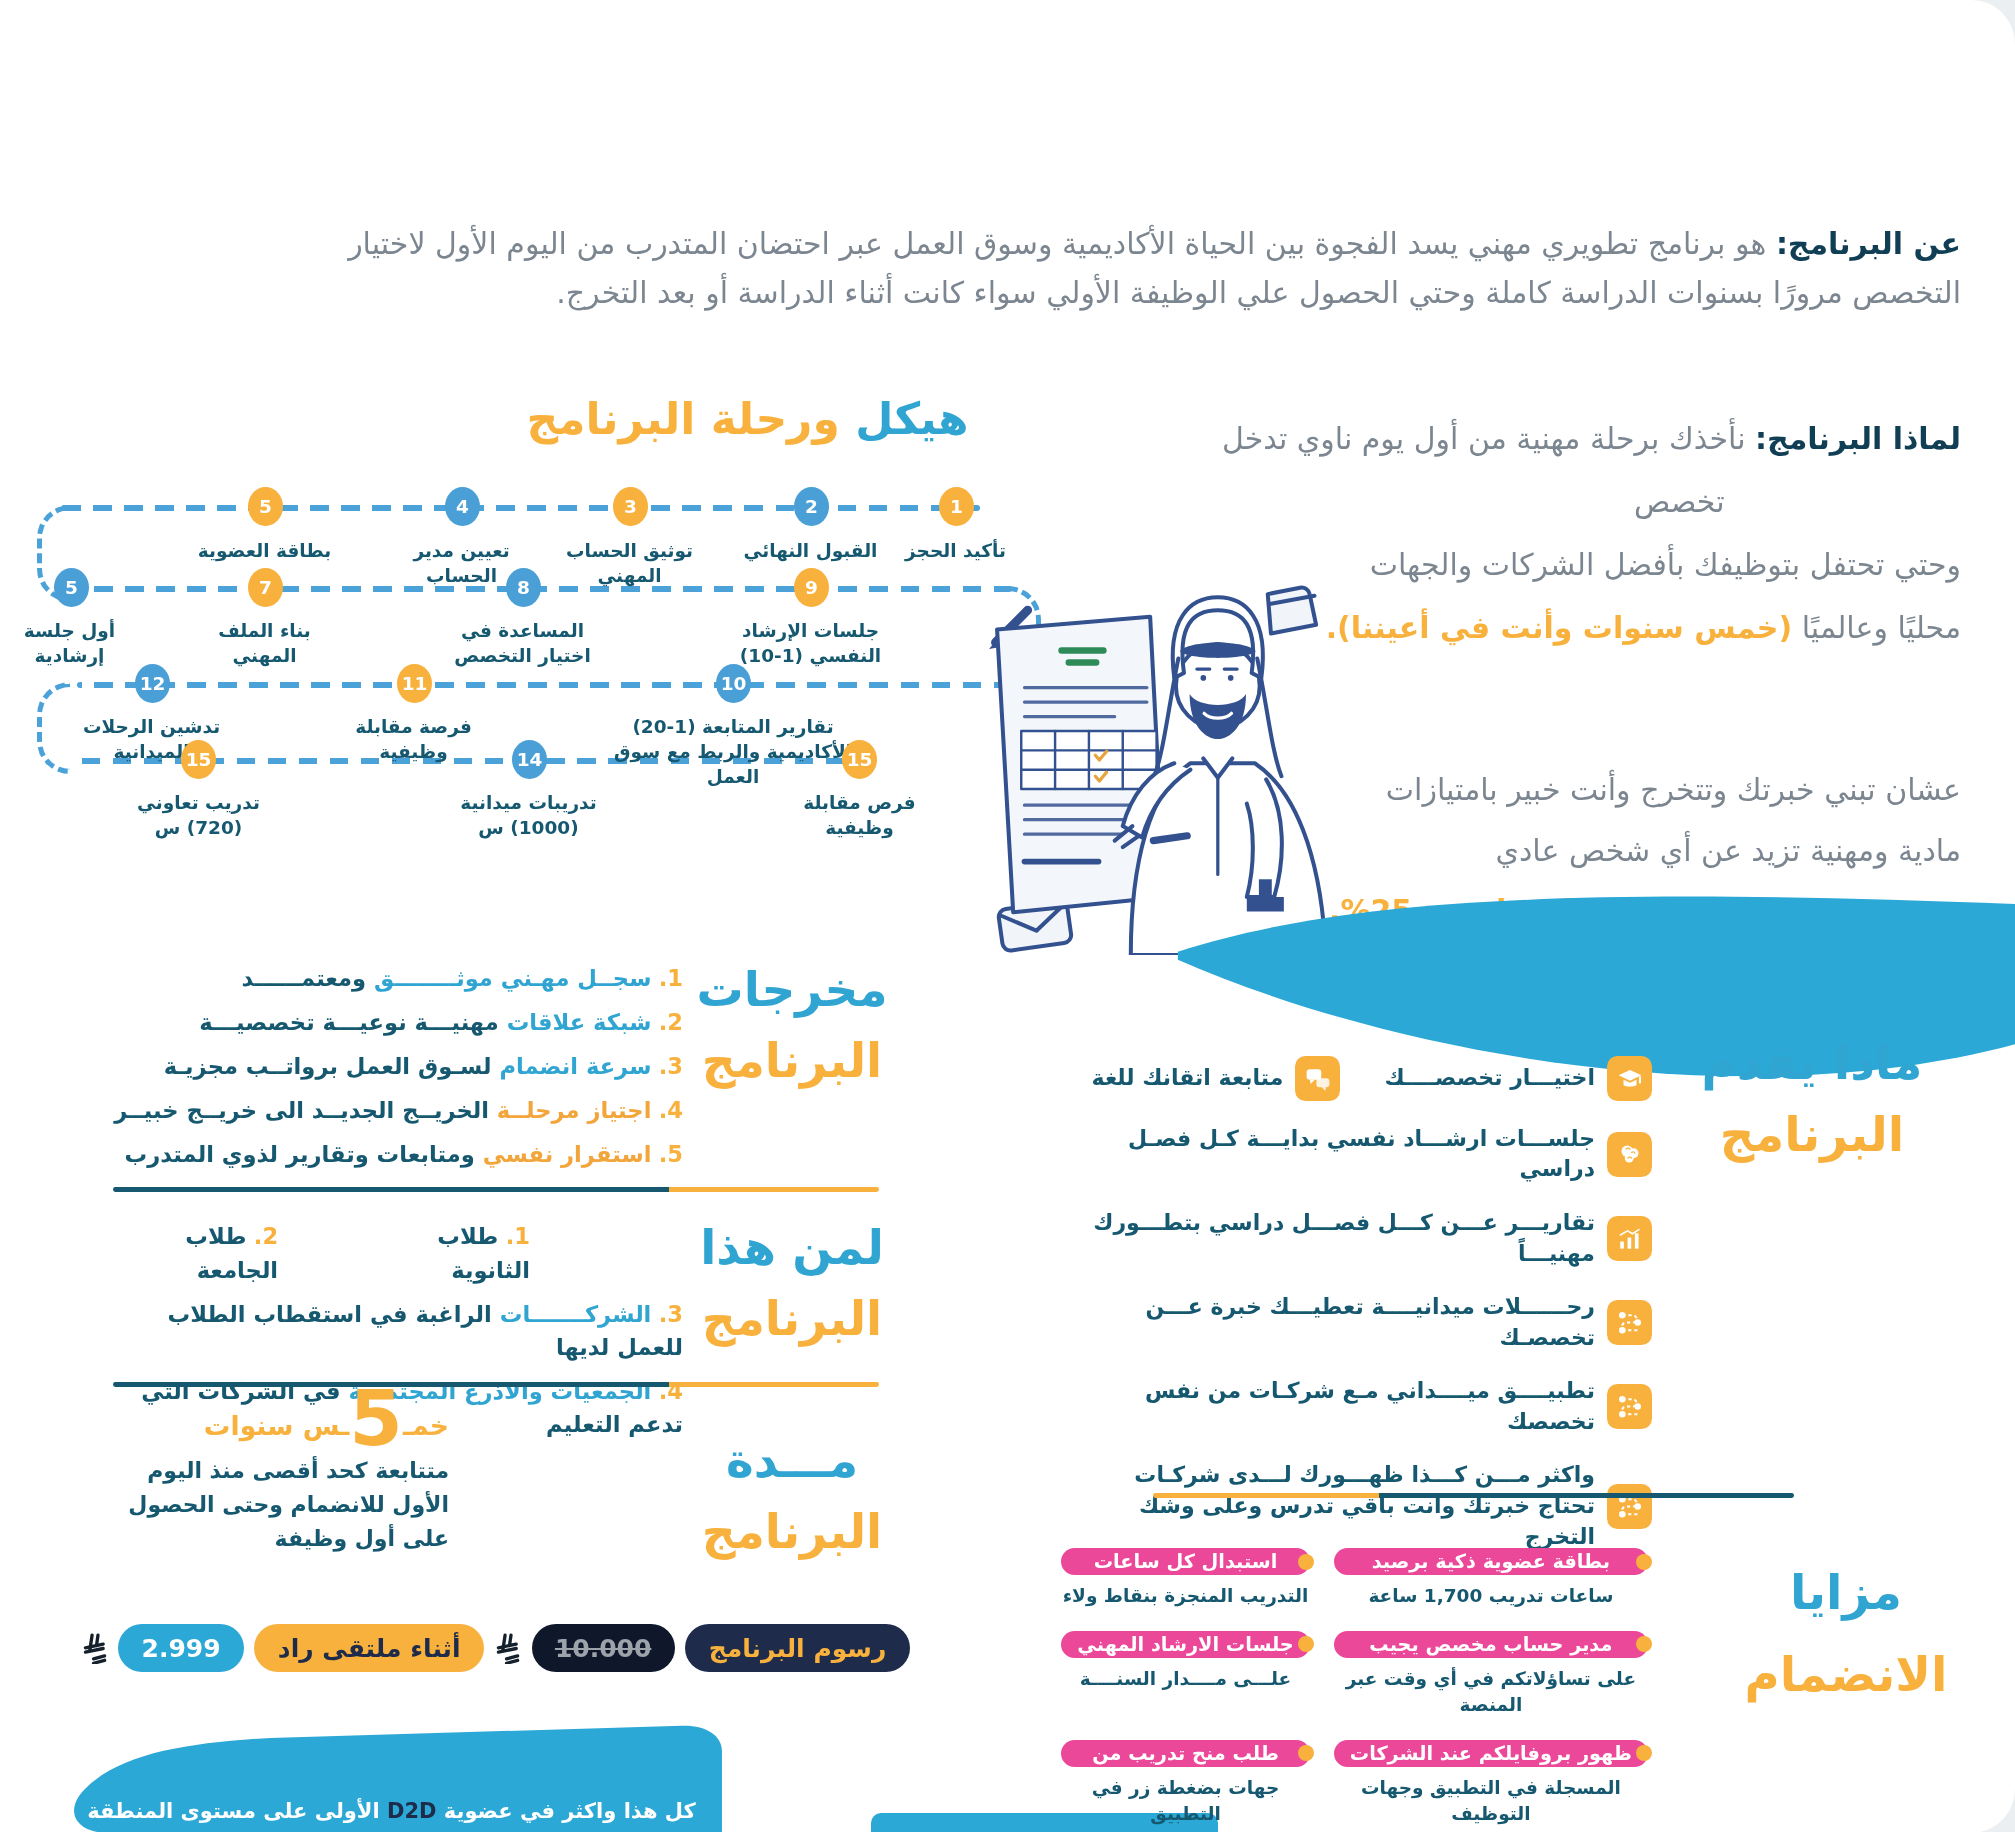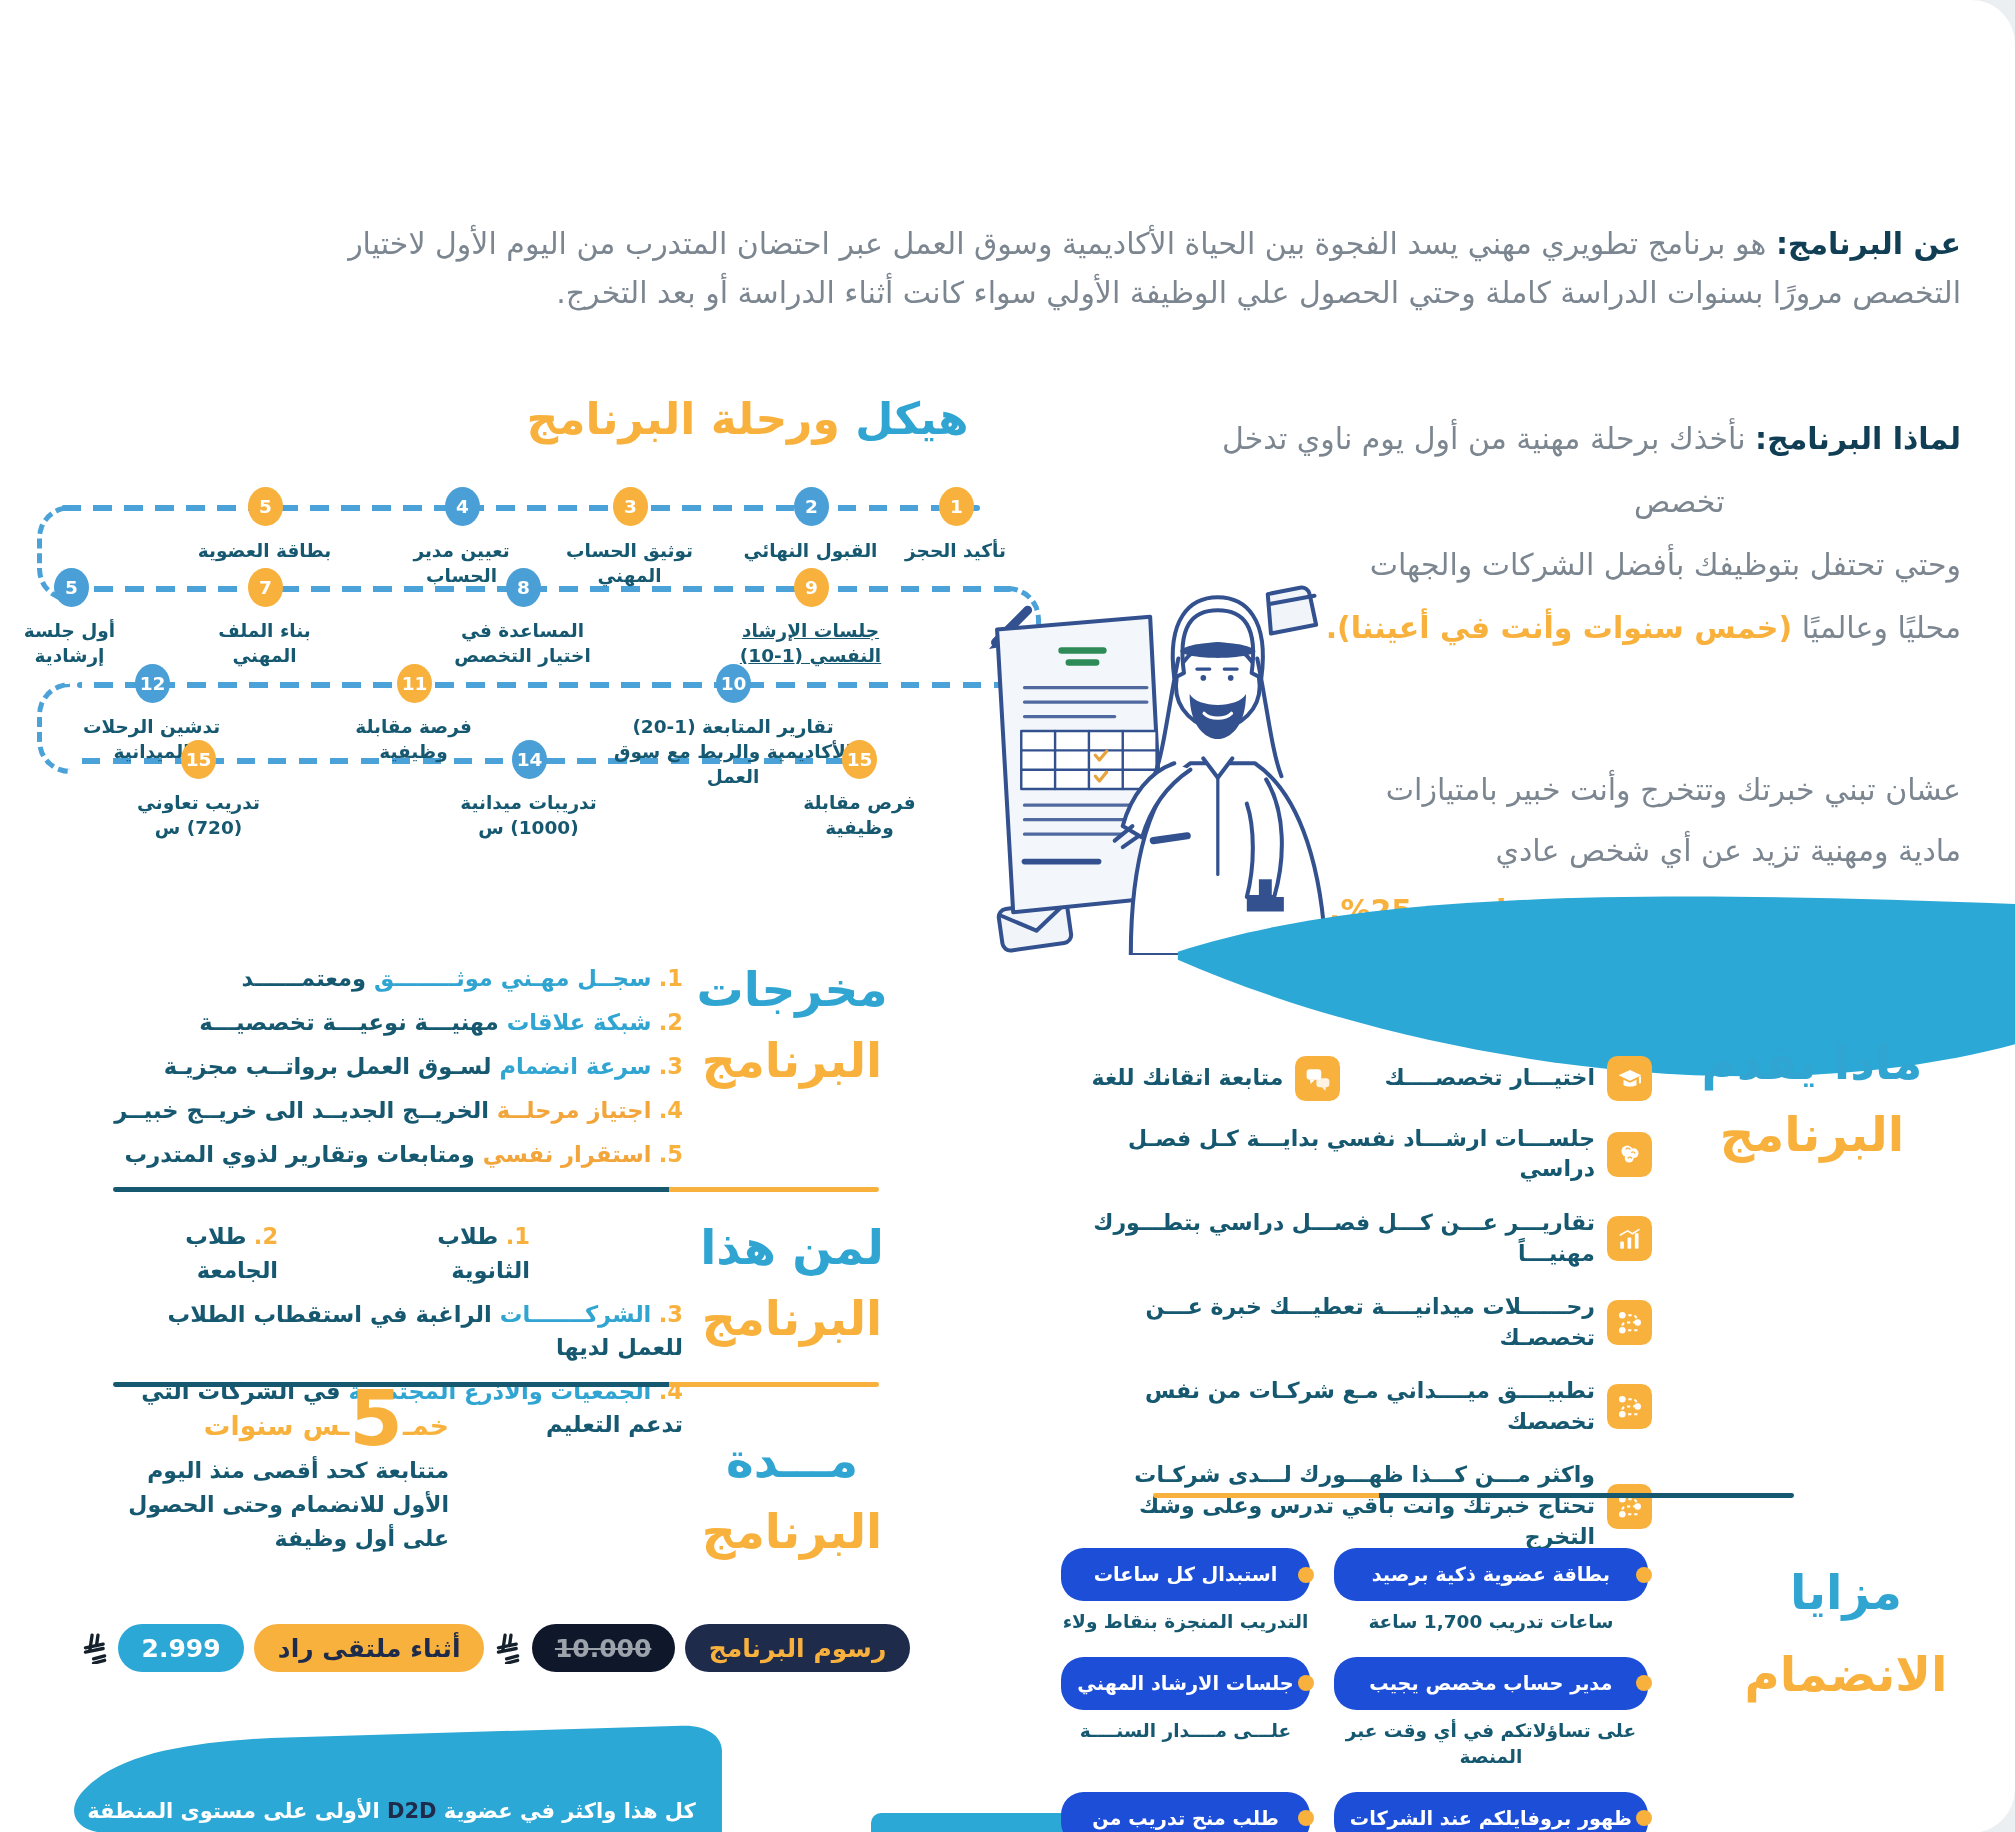"جلسات الإرشاد النفسي (1-10)" div.step-label { text-decoration: underline -> none }
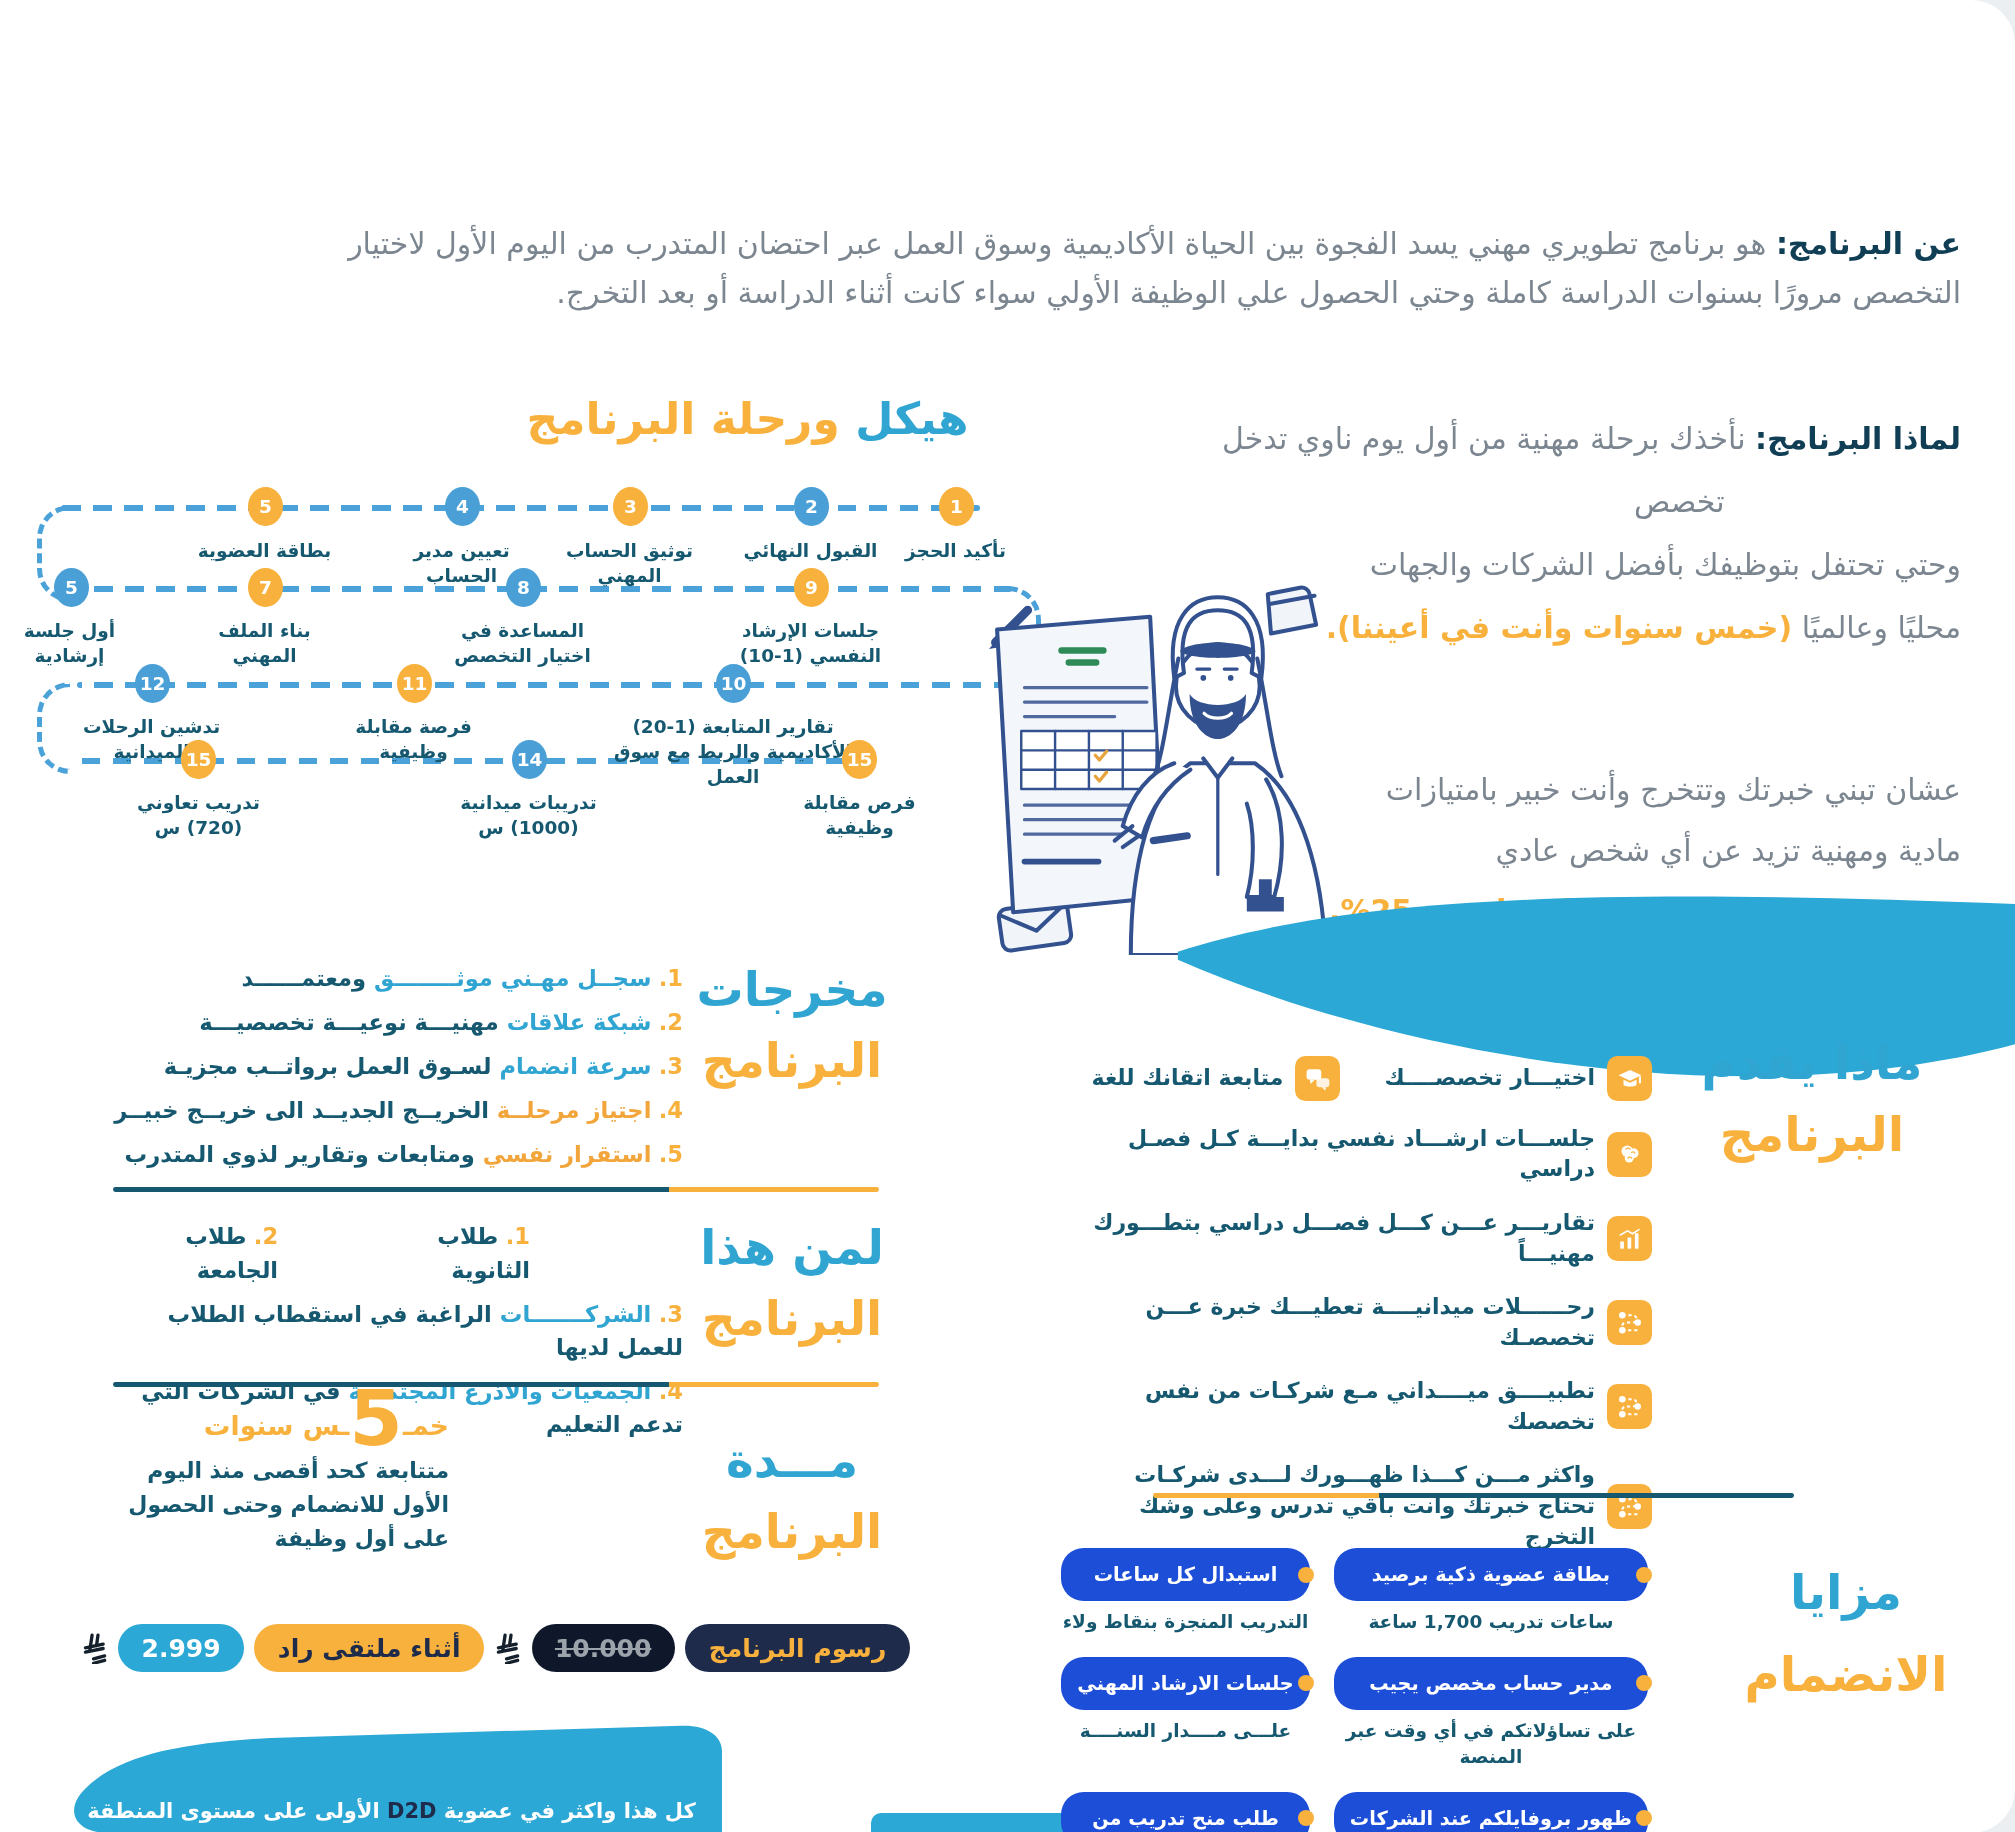"استبدال كل ساعات" .benefit-pill { background: #1d4ed8 -> #ec4899; padding: 15px 16px -> 2px 16px }
